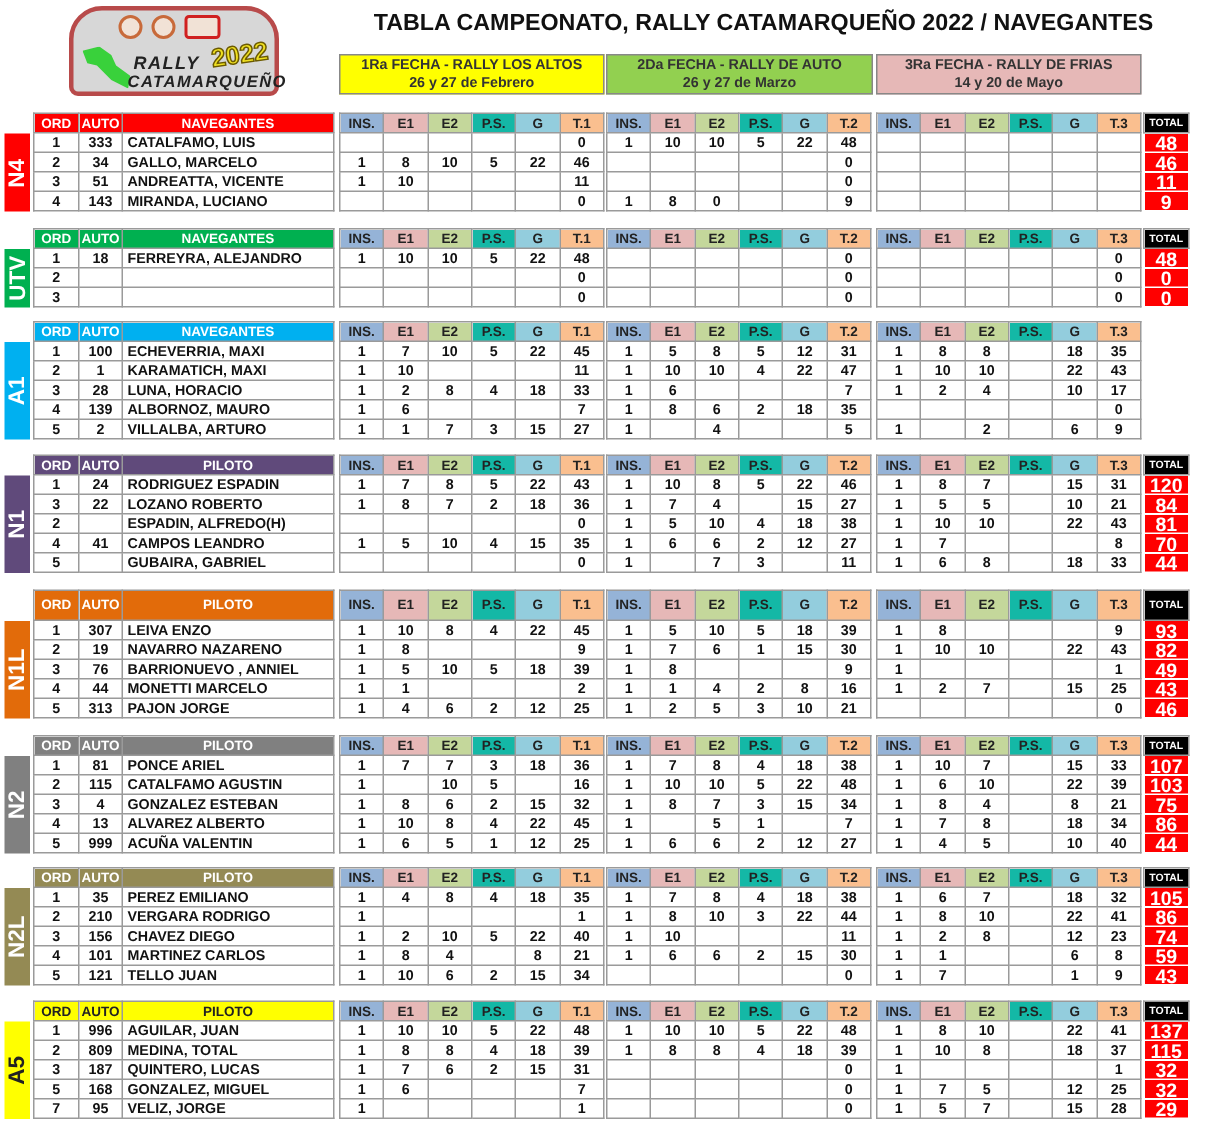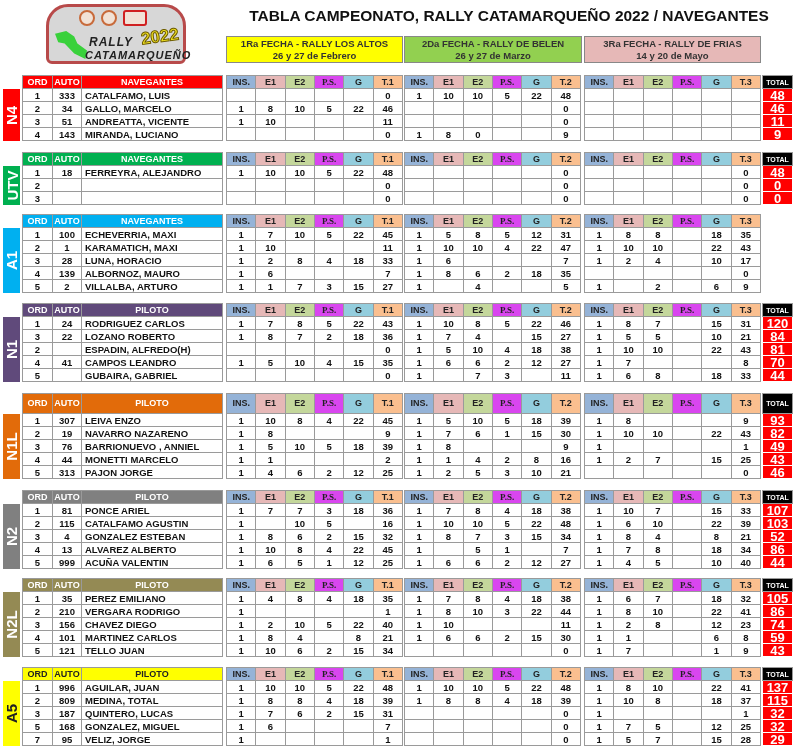"2Da FECHA - RALLY DE" div { text: BELEN -> AUTO }
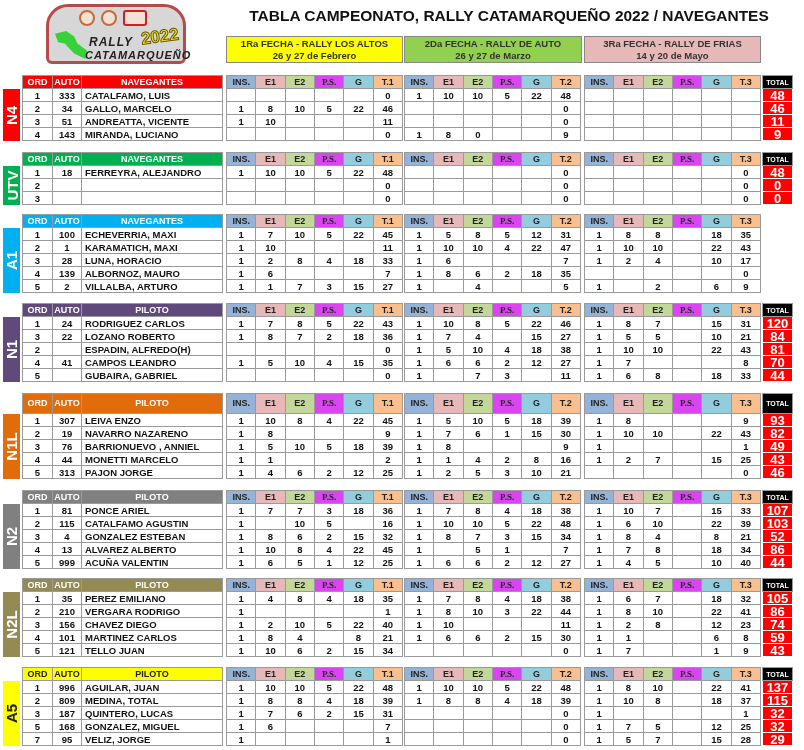"P.S." .c-ps { background: #d946ef -> #14b8a6; font-family: Liberation Serif, serif -> none }
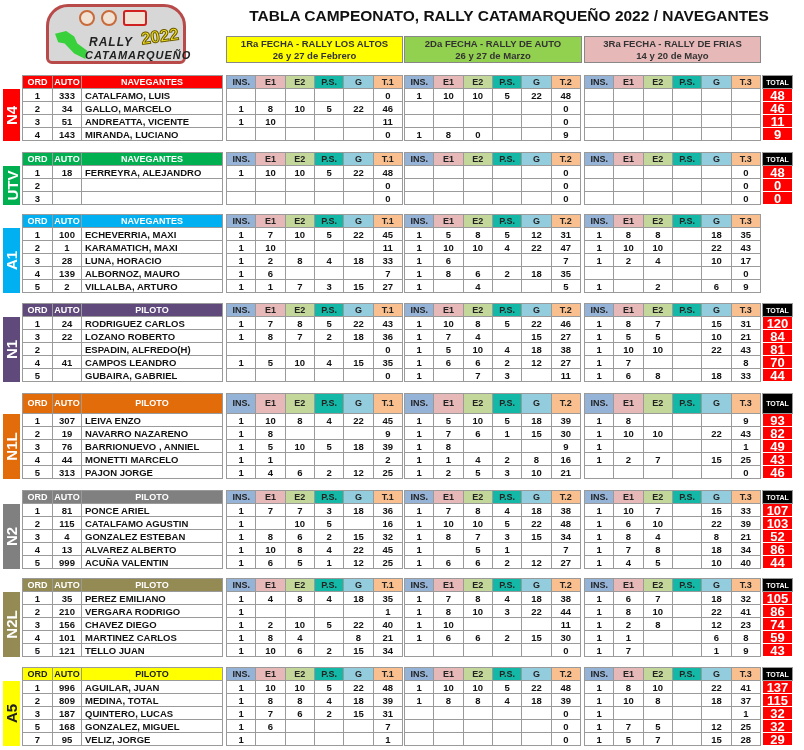"RODRIGUEZ CARLOS" td.name { text: CARLOS -> ESPADIN }
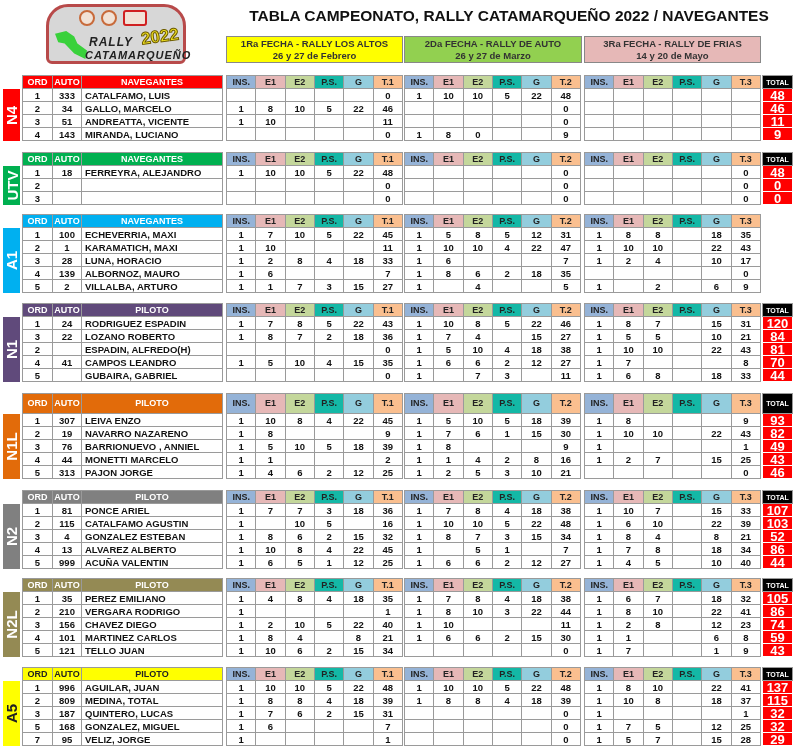"52" td { text: 52 -> 75 }
